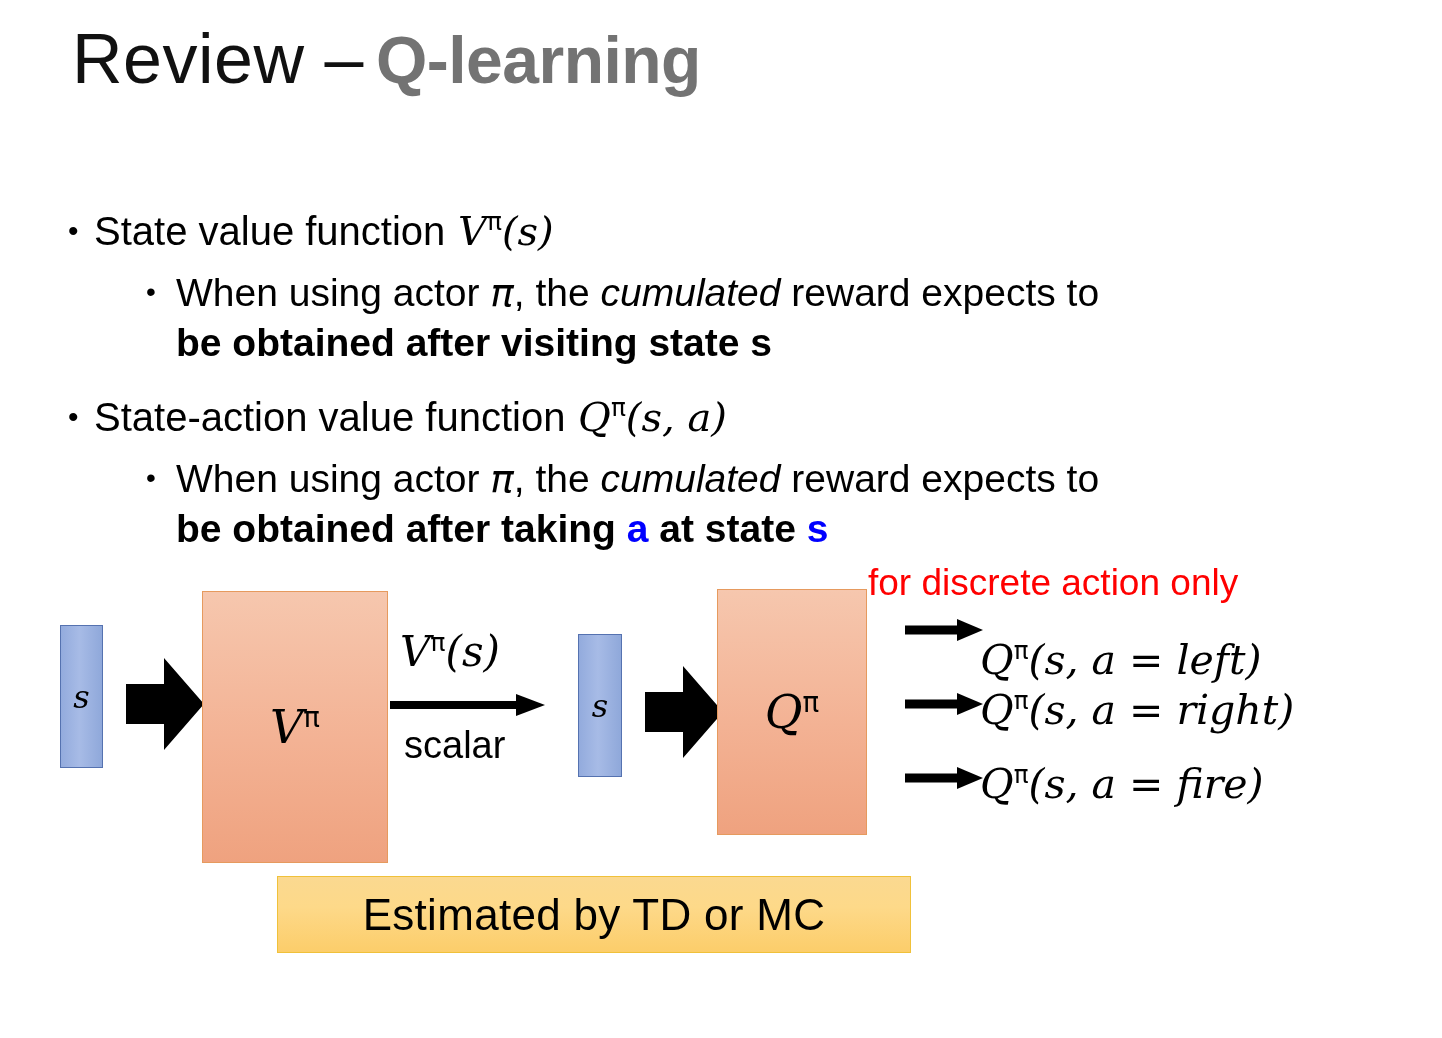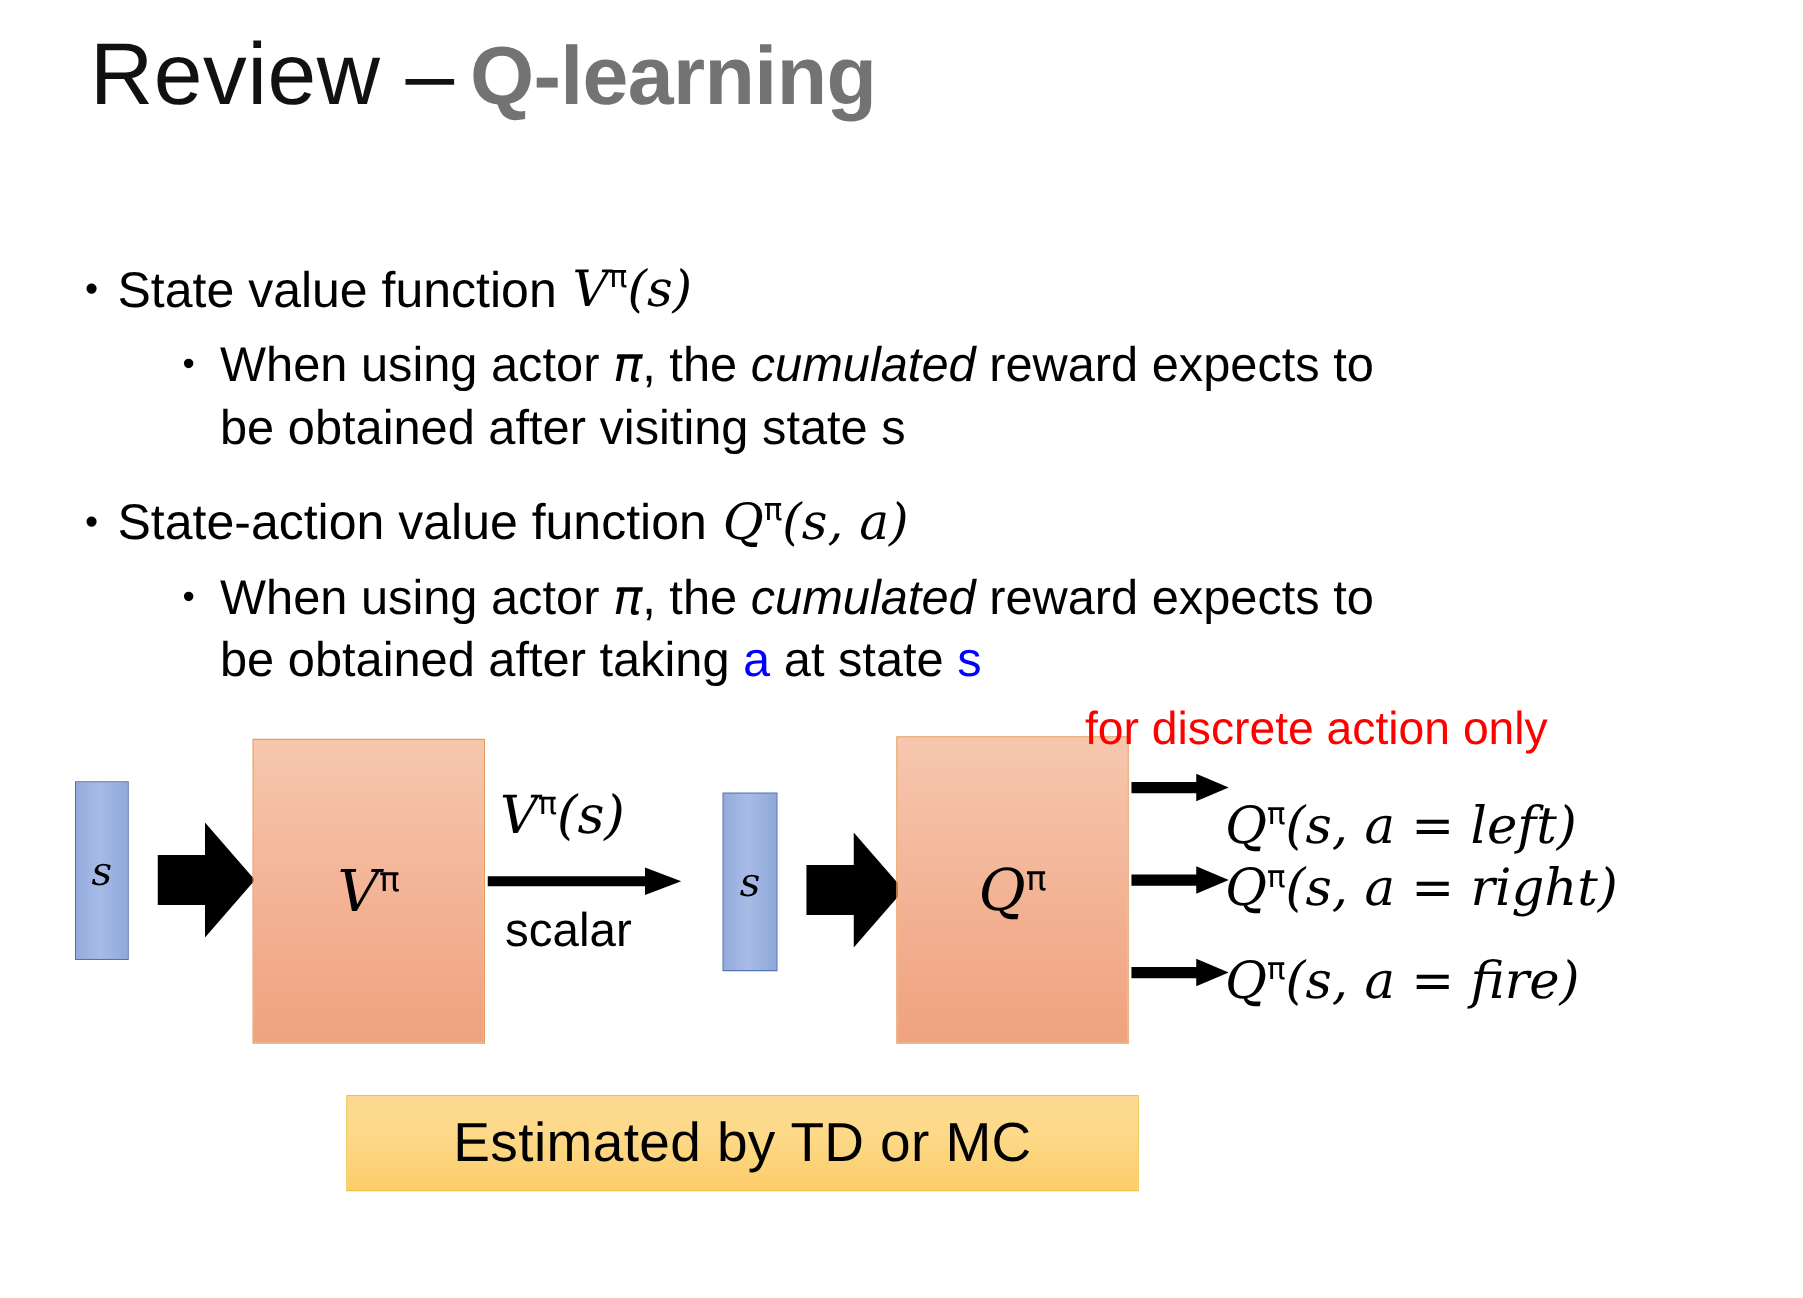"be obtained after visiting state" .bullet-l2 .line2 { font-weight: none -> bold }
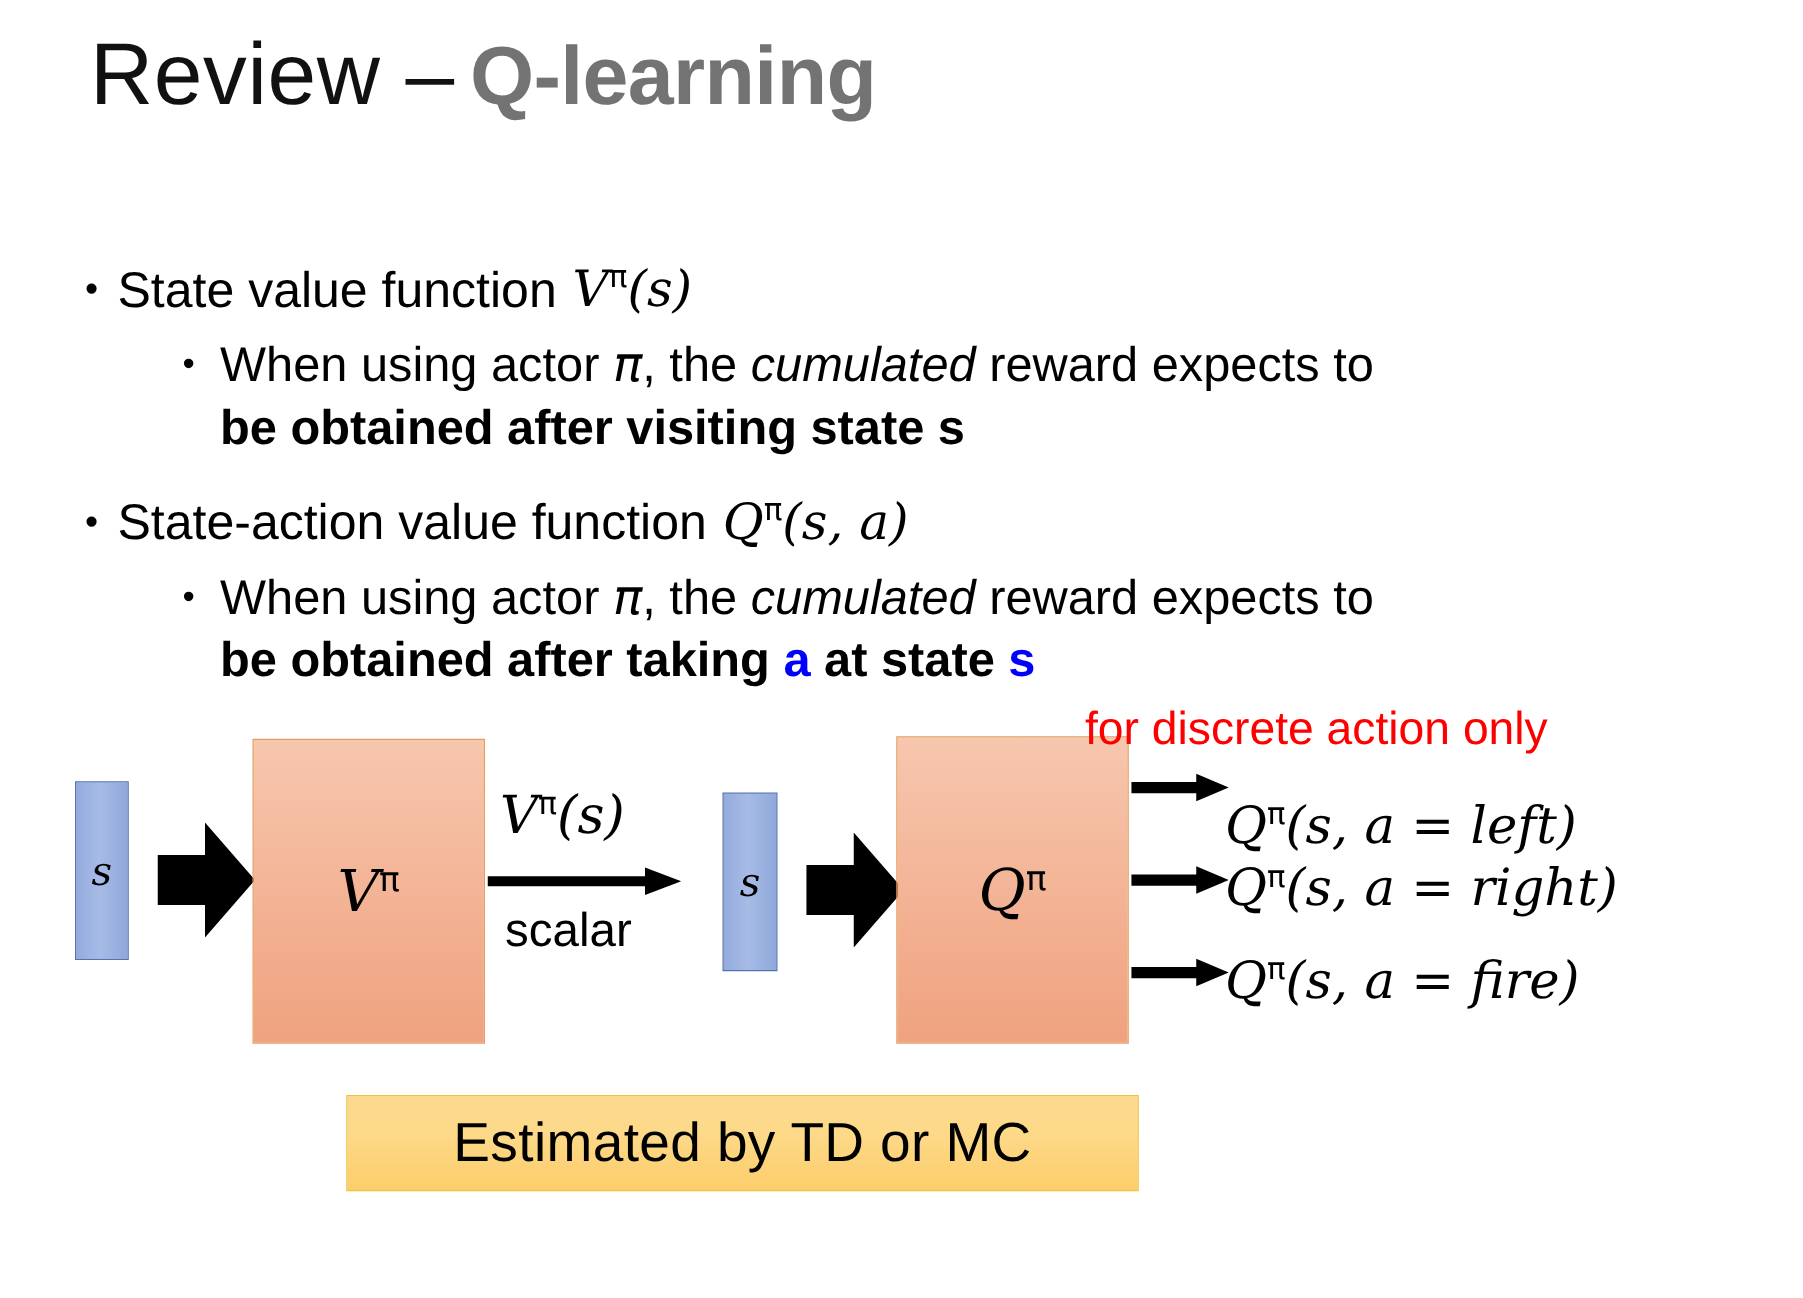"Vπ" div.fnbox { height: 244px -> 272px }
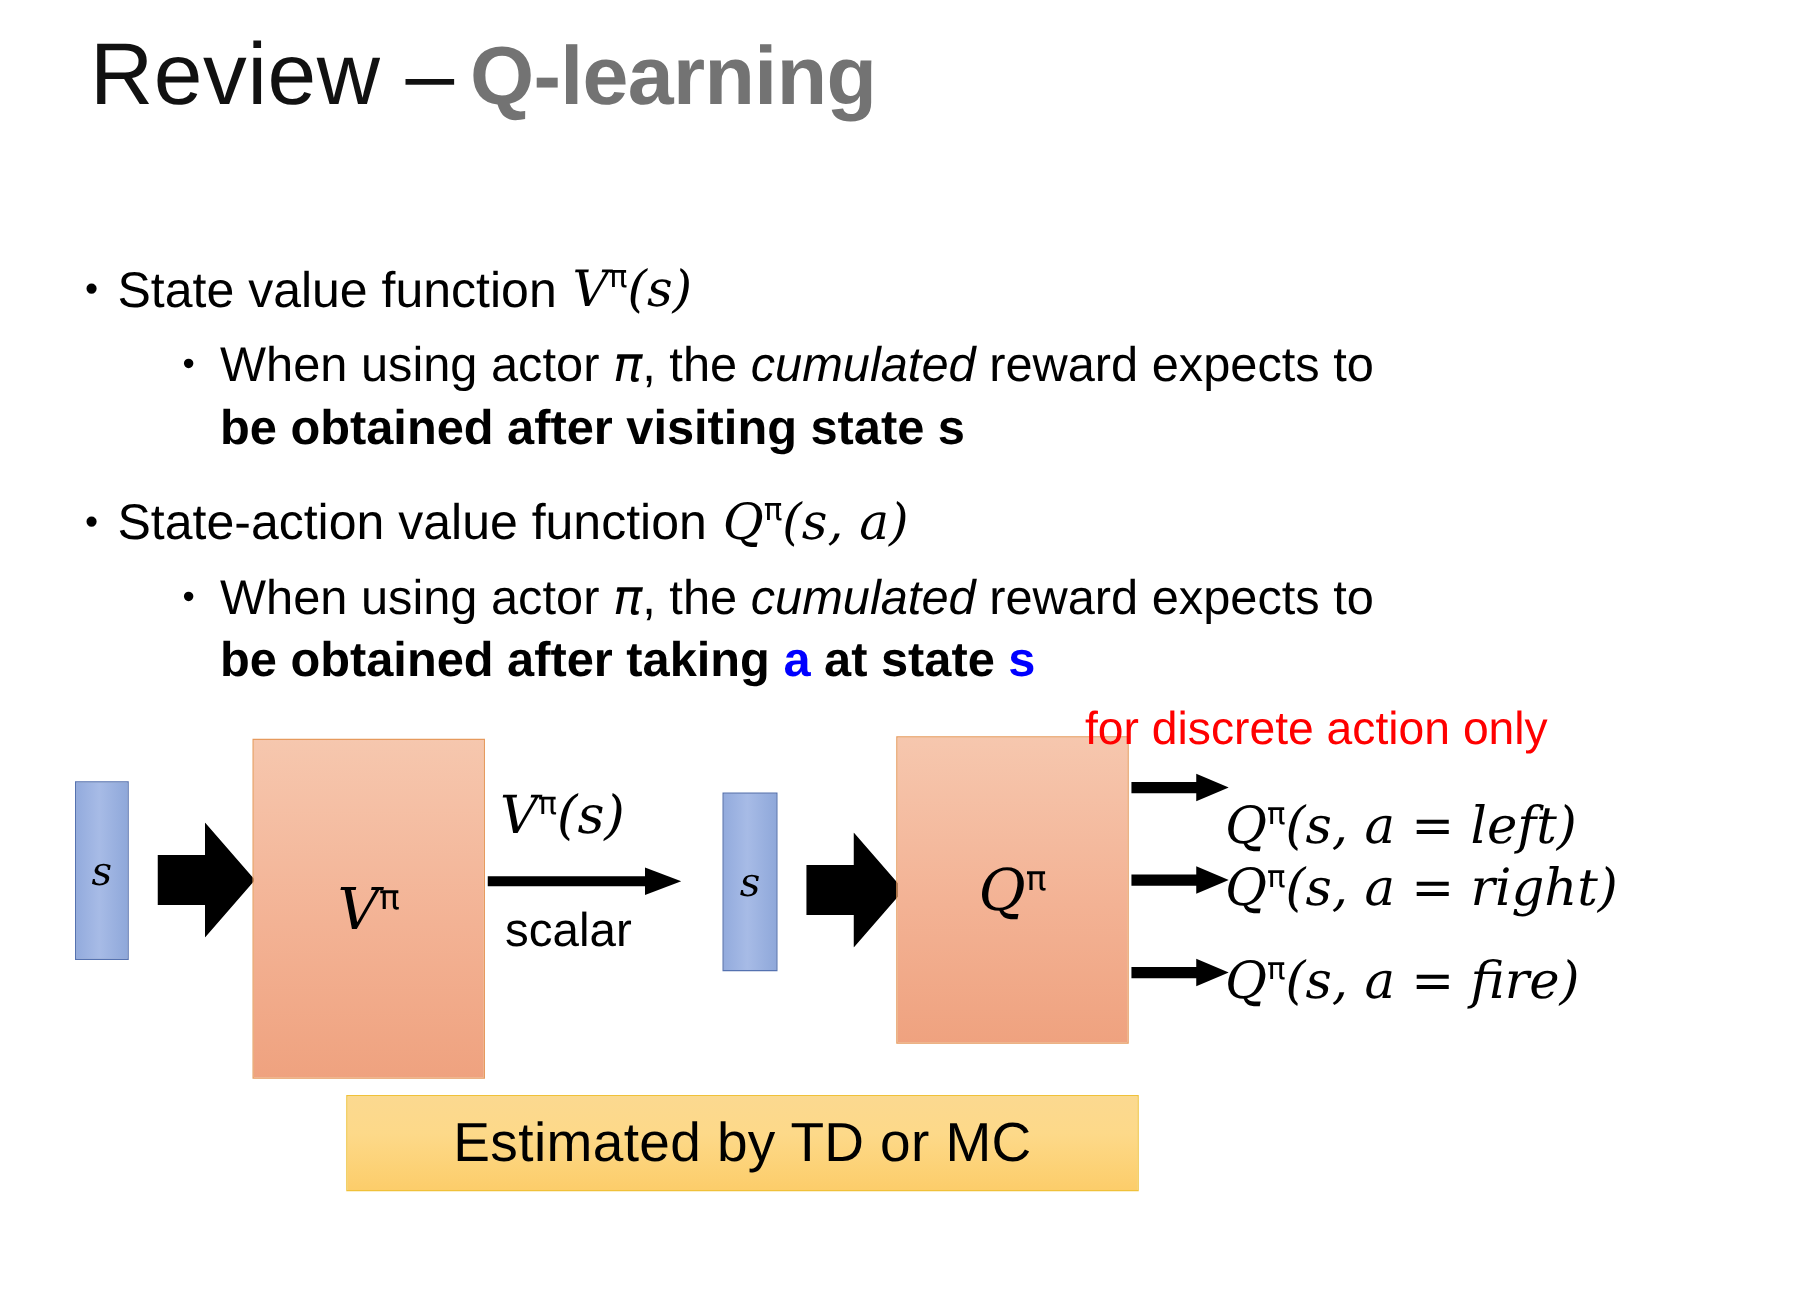"Qπ" div.fnbox { width: 186px -> 150px }
